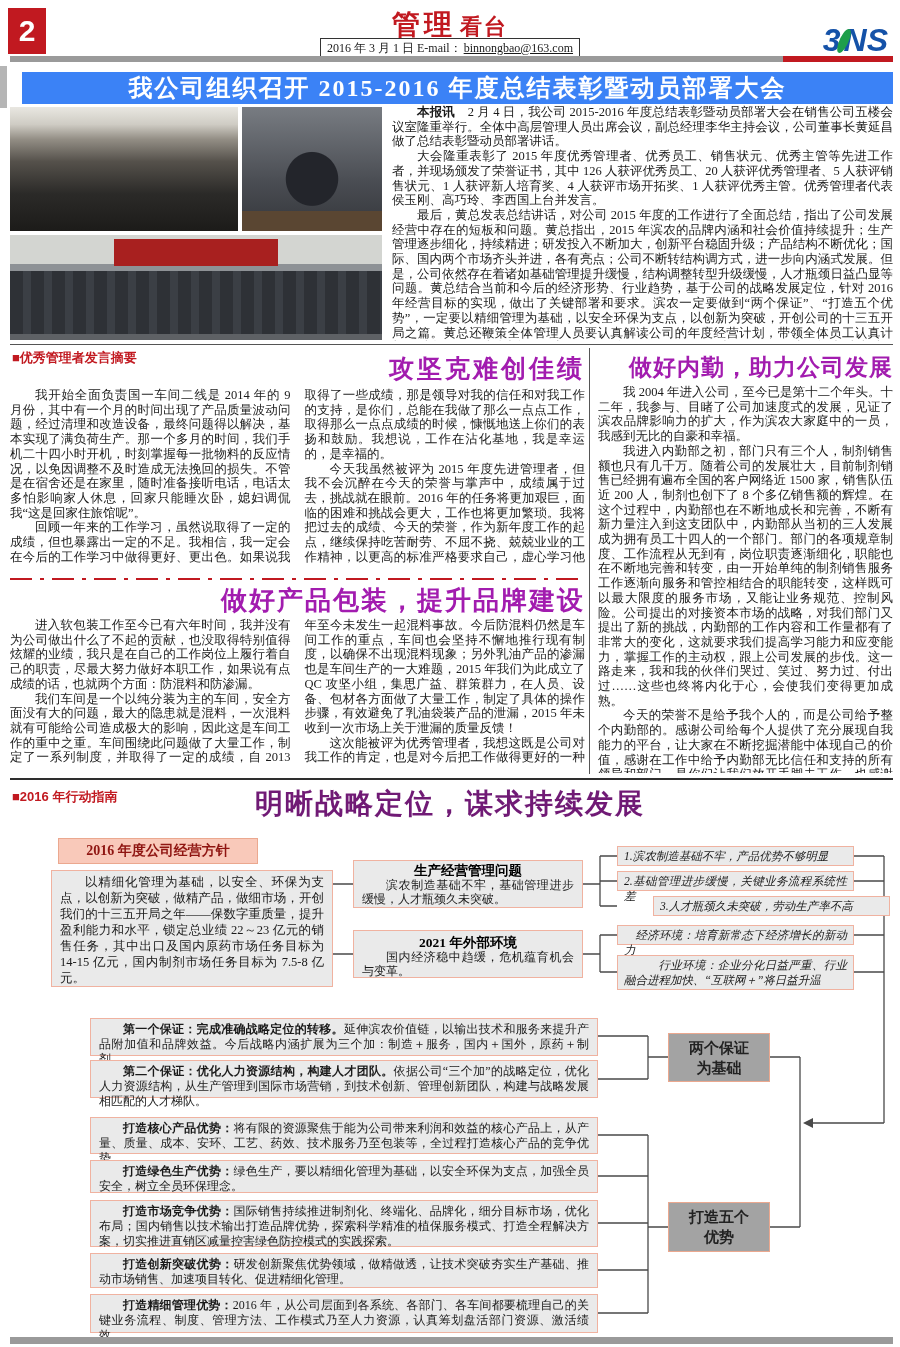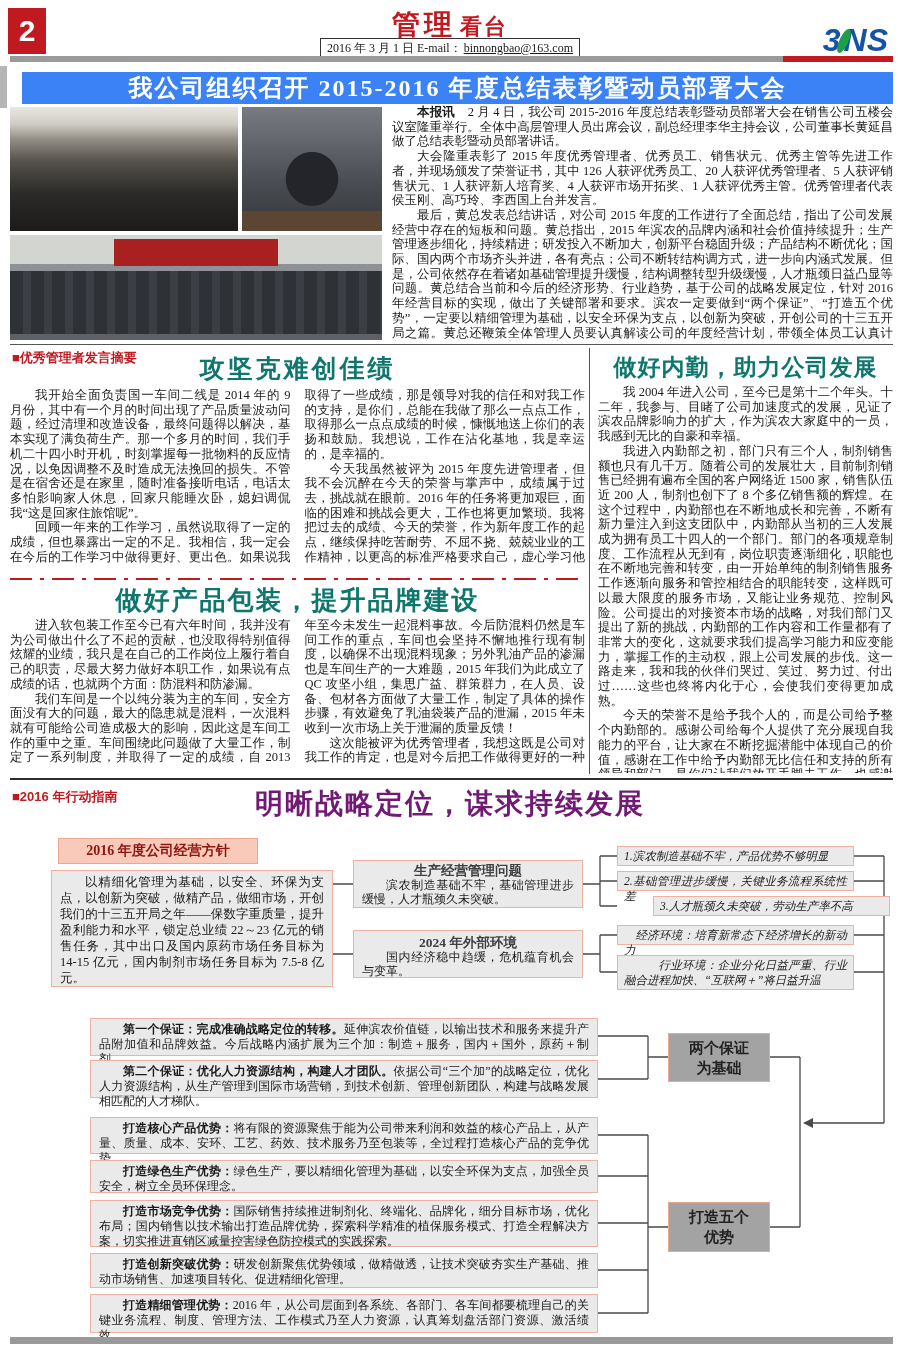"攻坚克难创佳绩" .head-red { color: #0f766e -> #a21caf; text-align: center -> right }
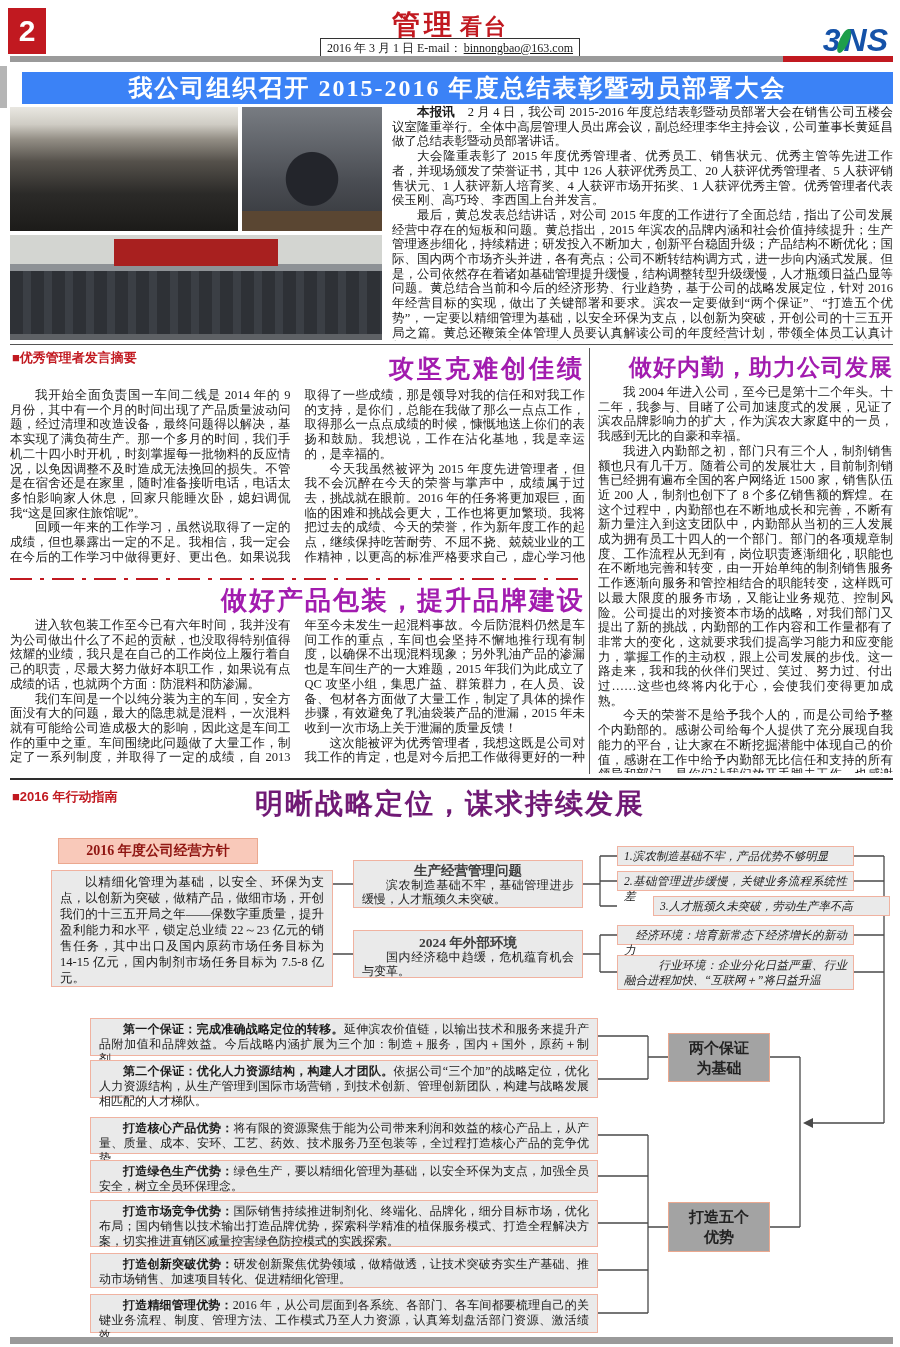"生产经营管理问题" .ctr-title { color: #404040 -> #000000 }
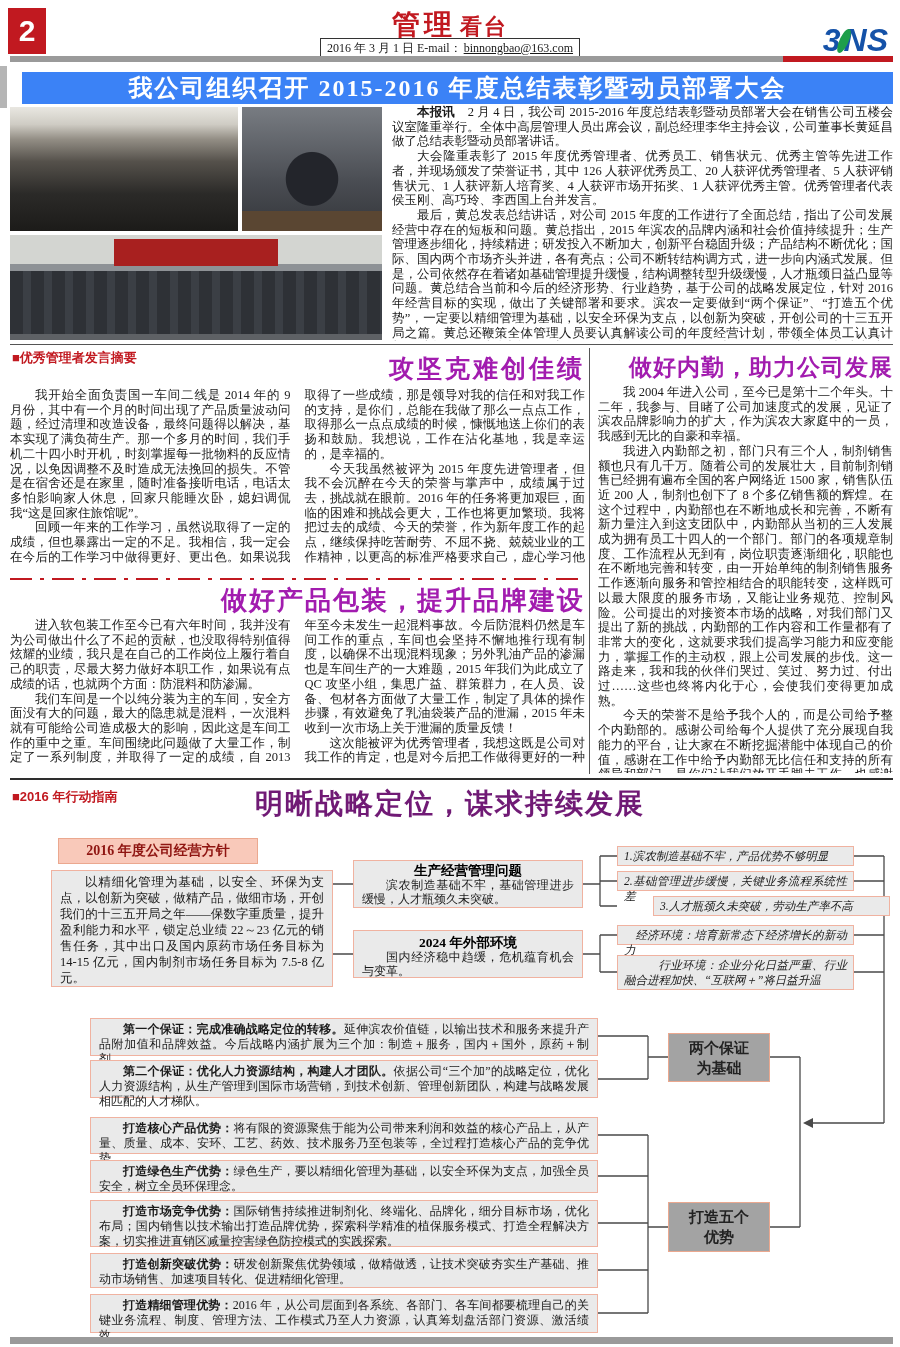"2024 年外部环境" span.ctr-title { text: 2024 -> 2021 }
